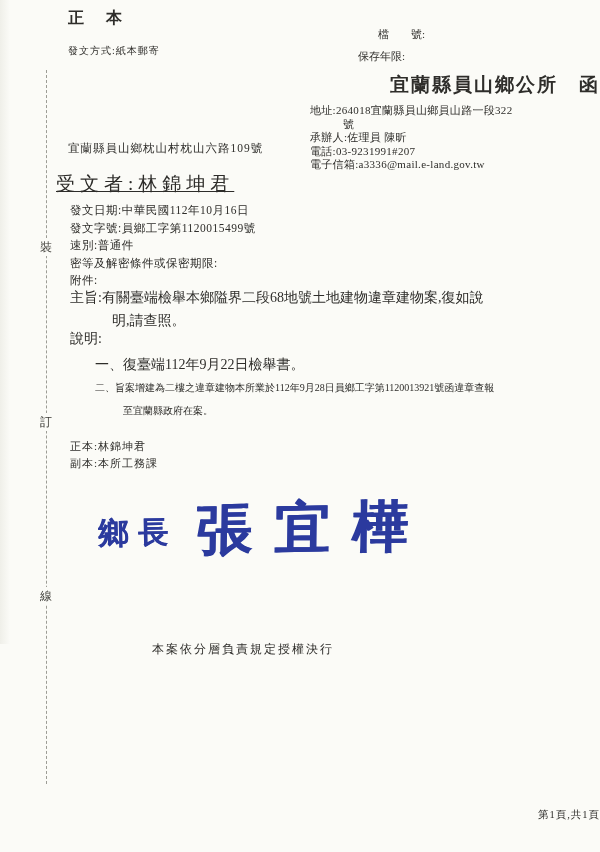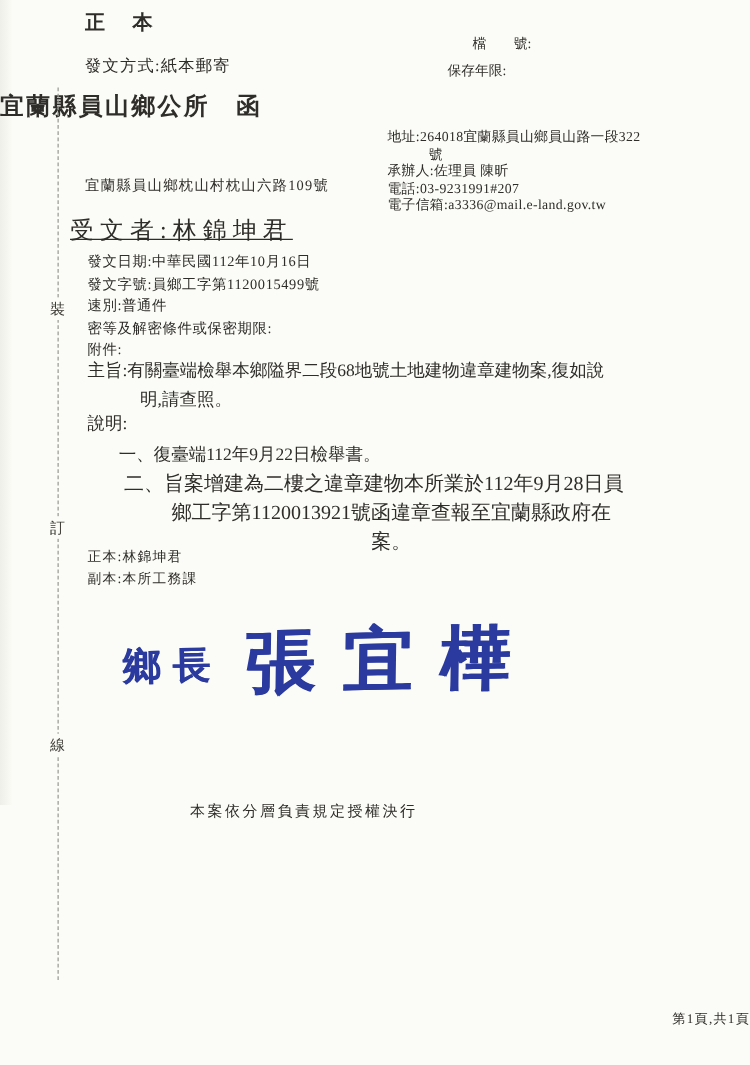"發文方式:紙本郵寄" .send-method { font-size: 13px -> 10px }
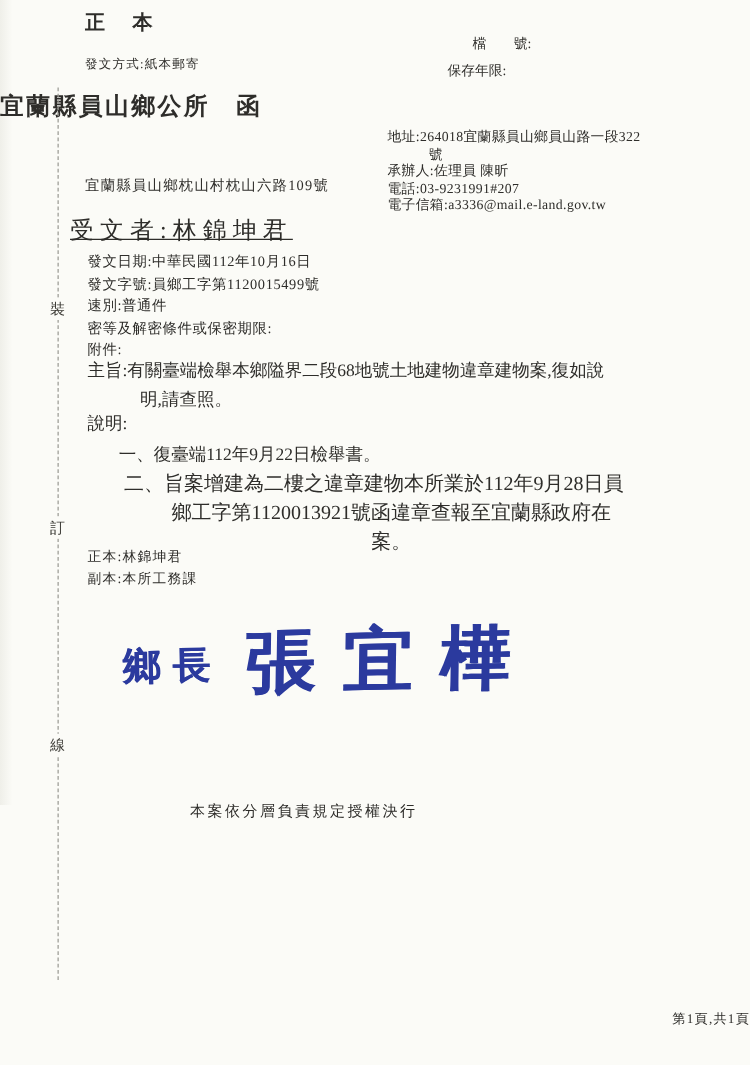"宜蘭縣員山鄉公所 函" .doc-title { text-align: left -> right }
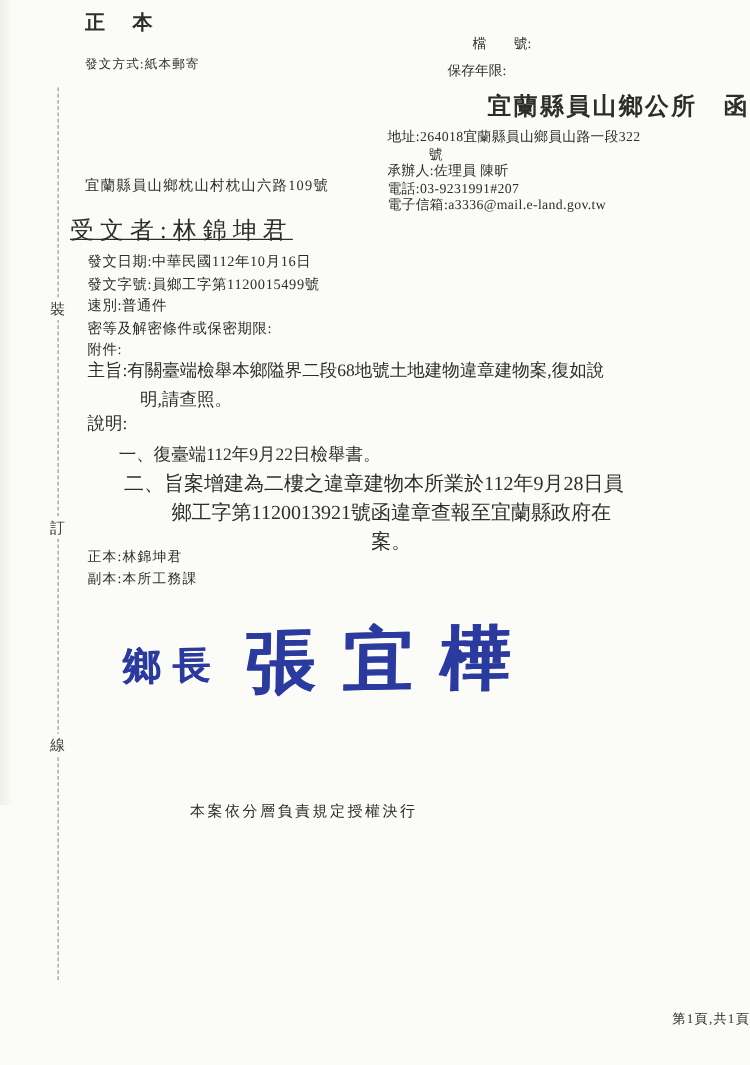"二、旨案增建為二樓之違章建物本所業於112年9月28日員鄉工字第11200139" .explain-item2 { font-size: 16px -> 10px; text-align: center -> none }
